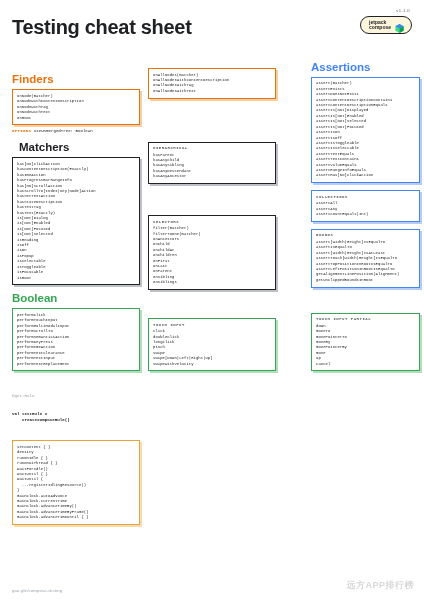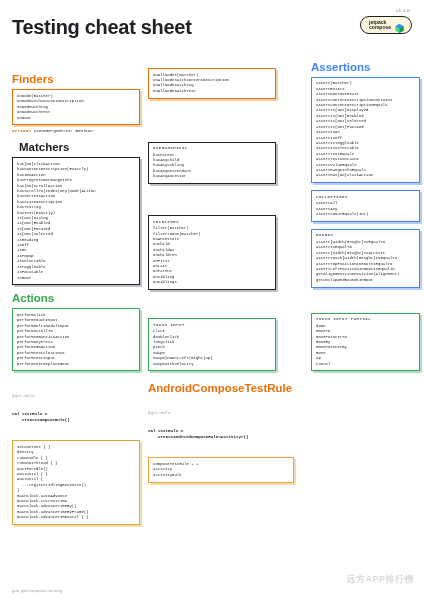"Actions" div.sec-title { text: Actions -> Boolean }
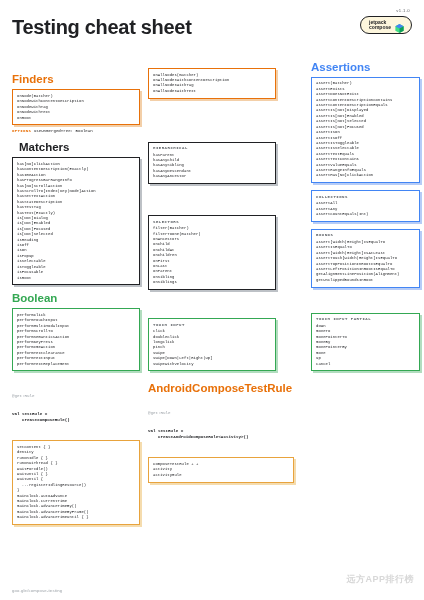"AndroidComposeTestRule" div.bcol-b { html: <div> <div>AndroidComposeTestRule</div> <div> <div>@get:Rule</div> <div>val testRule = createAndroidComposeRule&lt;Activity&gt;()</div> </div> <div> <div>ComposeTestRule + + activity activityRule</div> </div> </div> -> none }
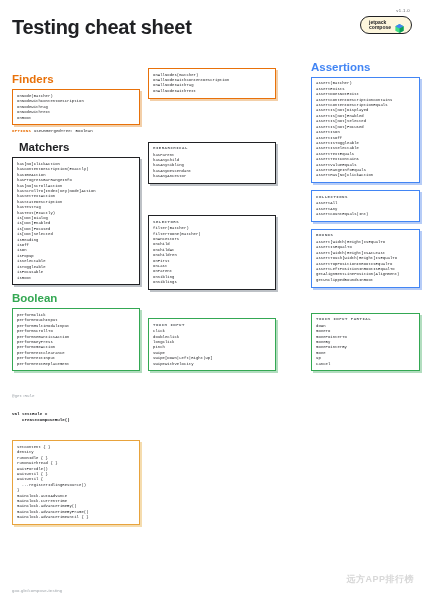"远方APP排行榜" .watermark { bottom: 14px -> 8px }
